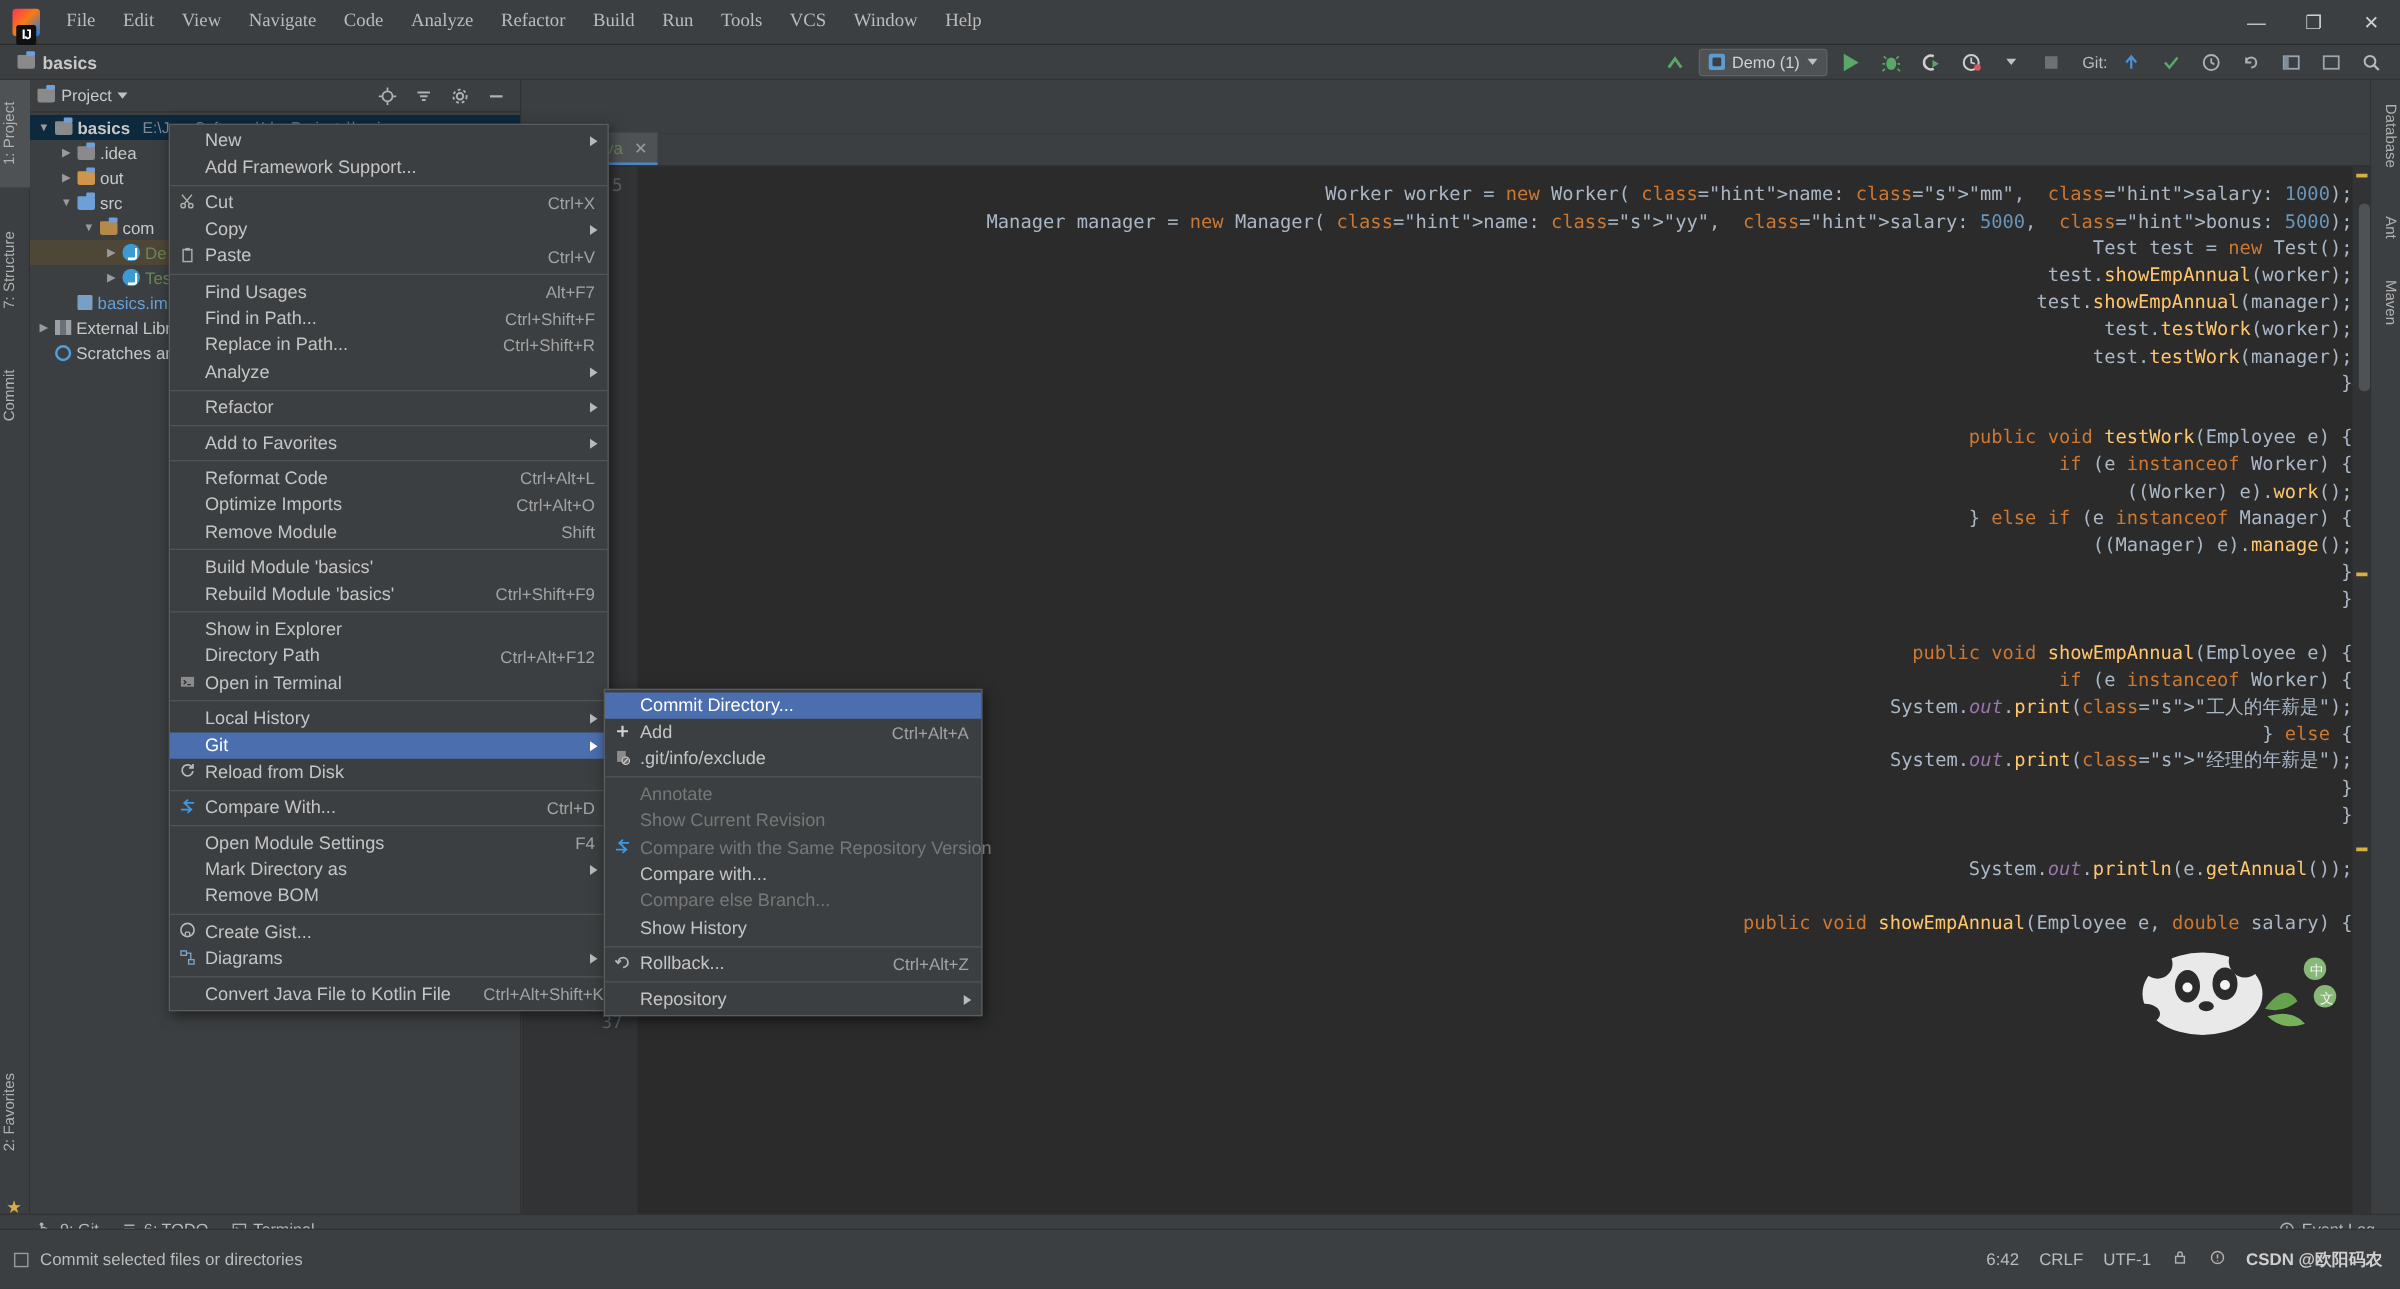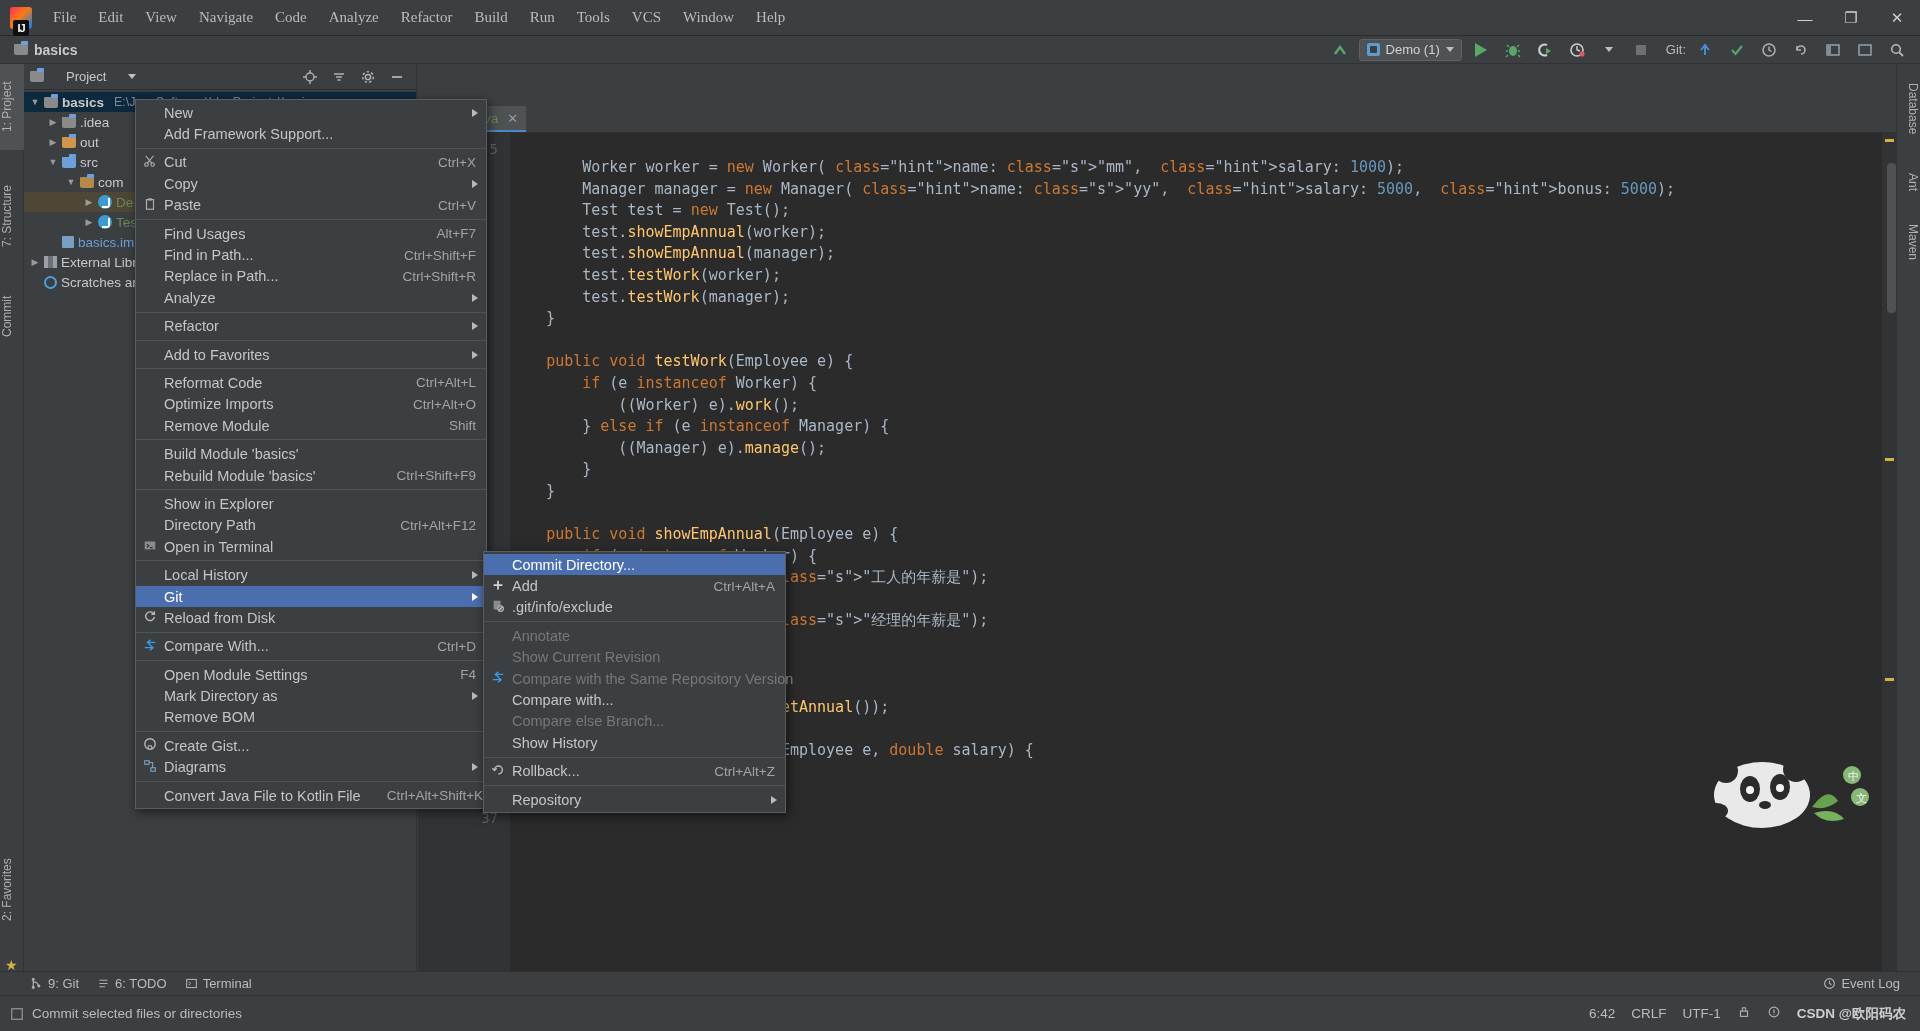"Project" .pp-title { gap: 22px -> 5px }
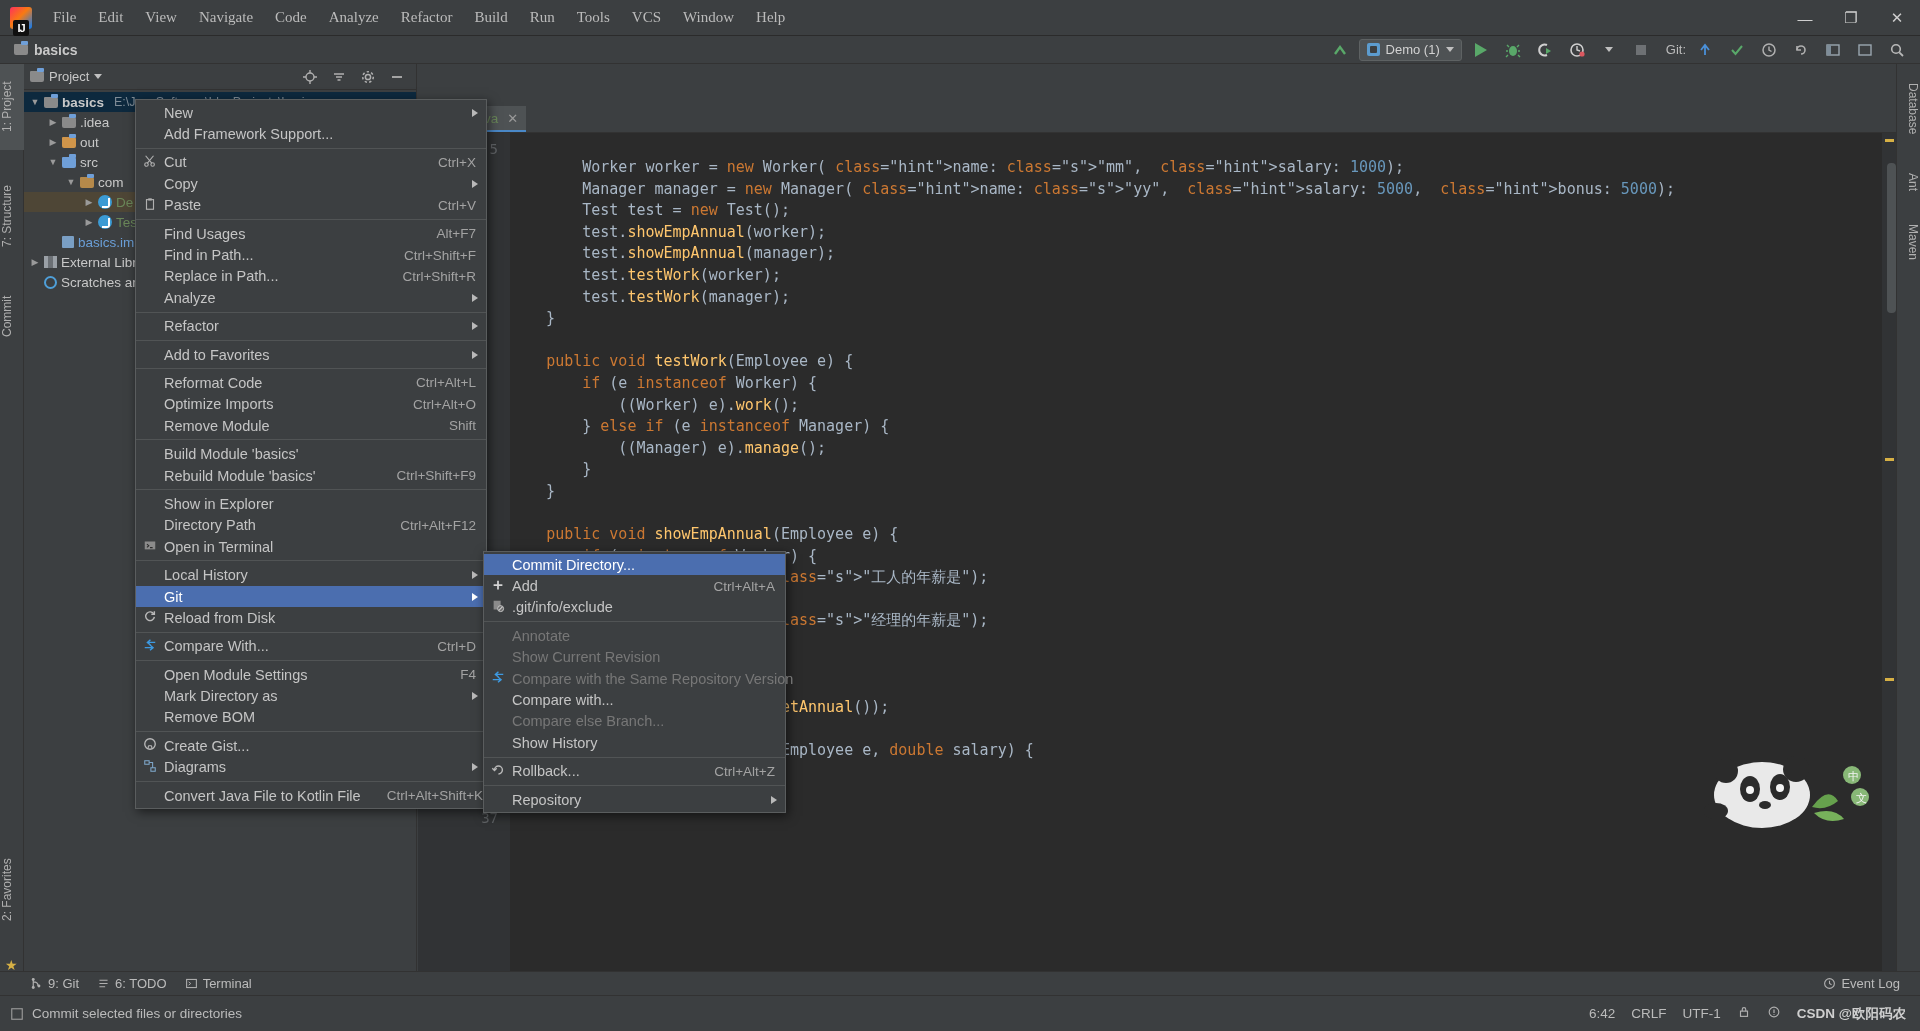"Worker worker = new Worker(" .code { padding-top: 24px -> 12px; text-align: none -> right }
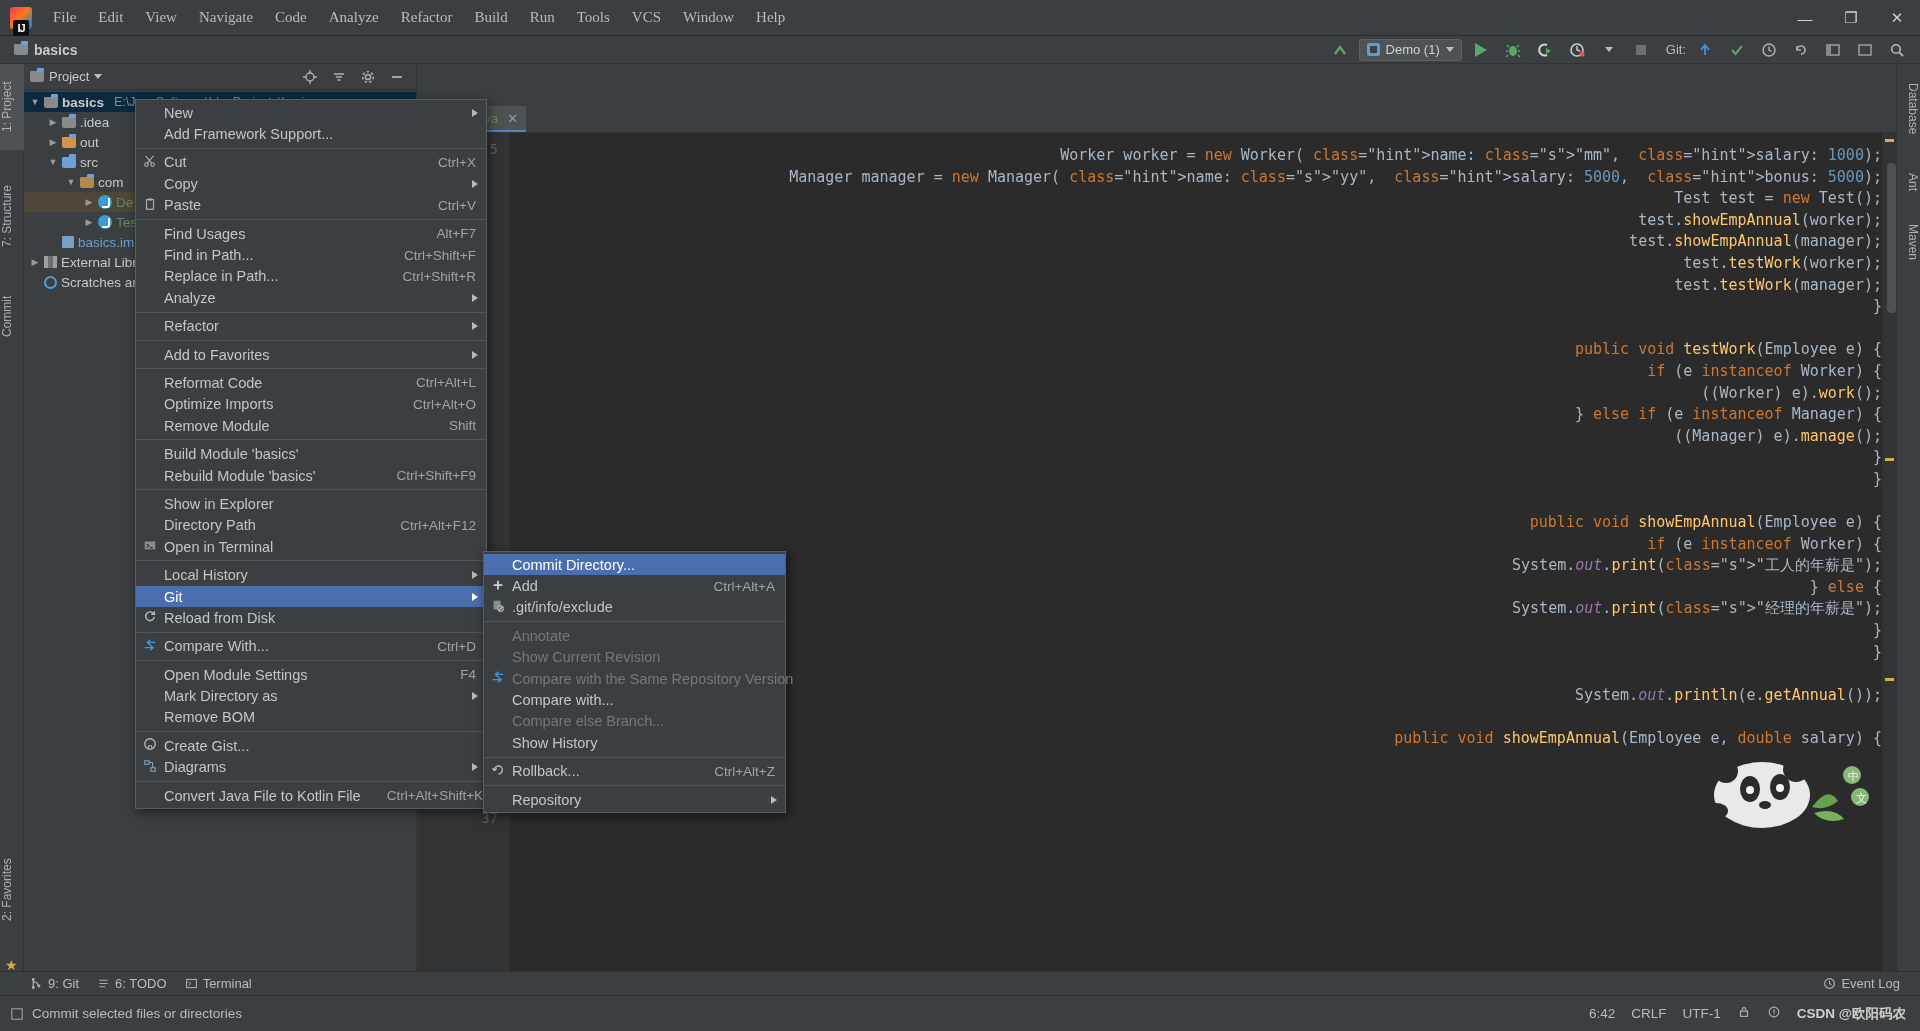"Commit selected files or directories" .statusbar { height: 36px -> 48px }
